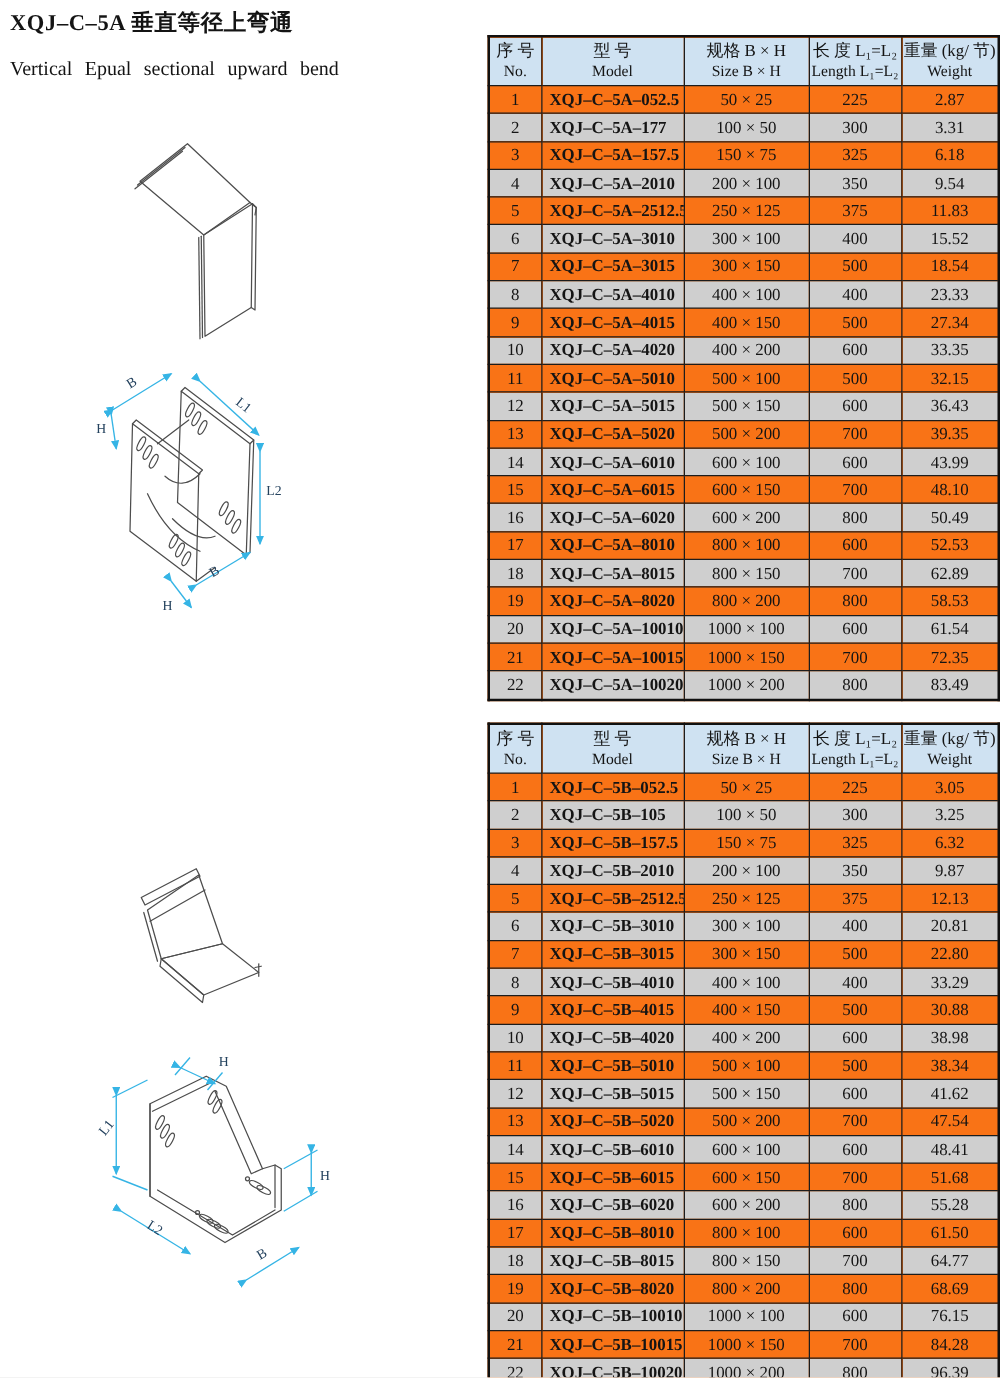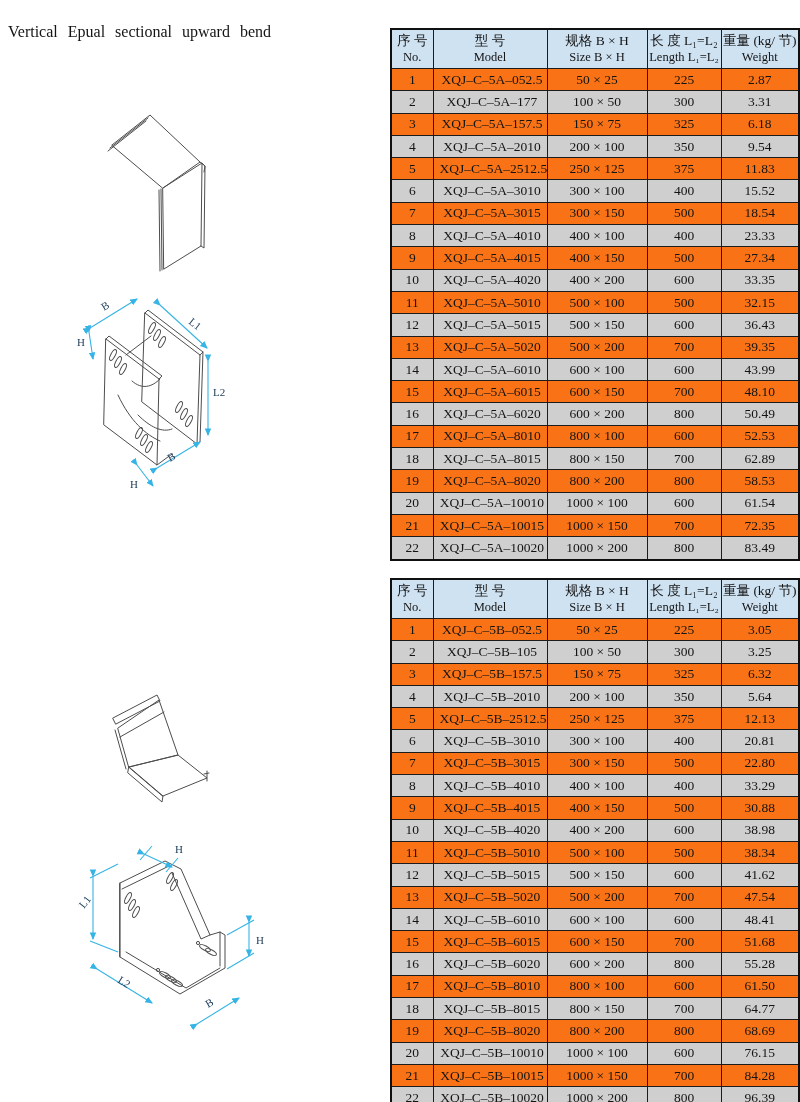"XQJ–C–5A 垂直等径上弯通" div.t-cn { html: none -> <div>XQJ–C–5A 垂直等径上弯通</div> }
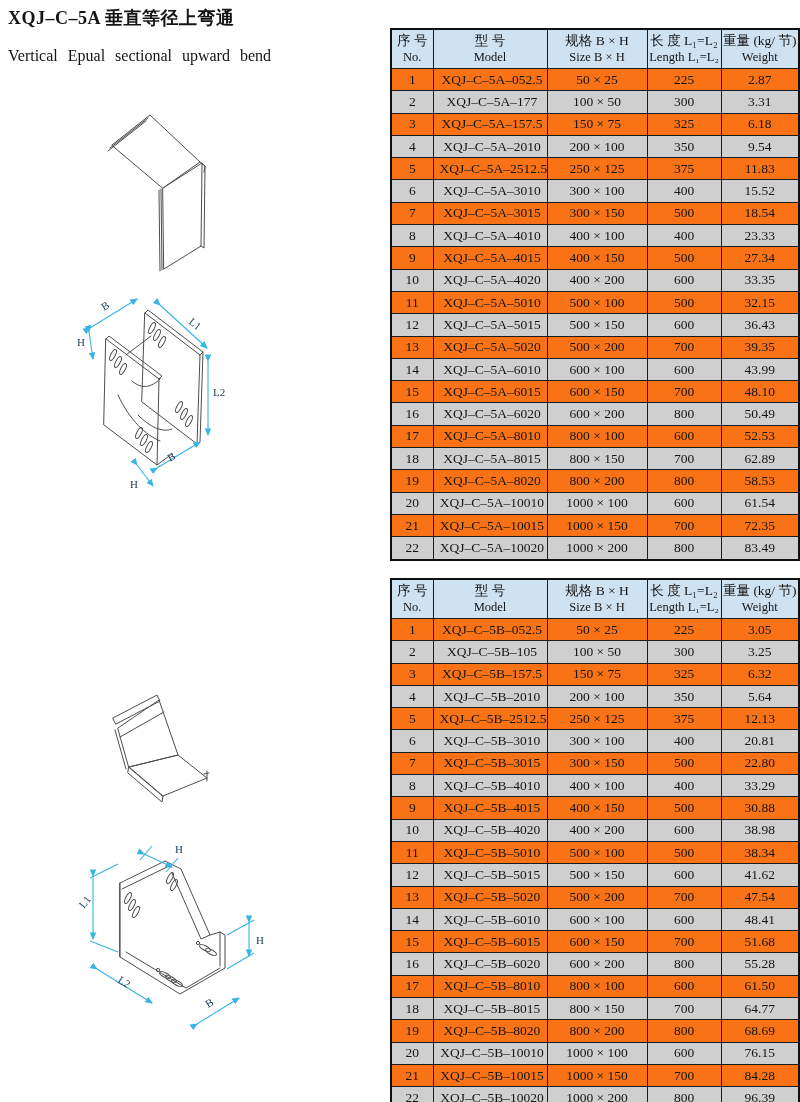"XQJ–C–5A–052.5" .spec-table td.model { font-weight: none -> bold; text-align: center -> left }
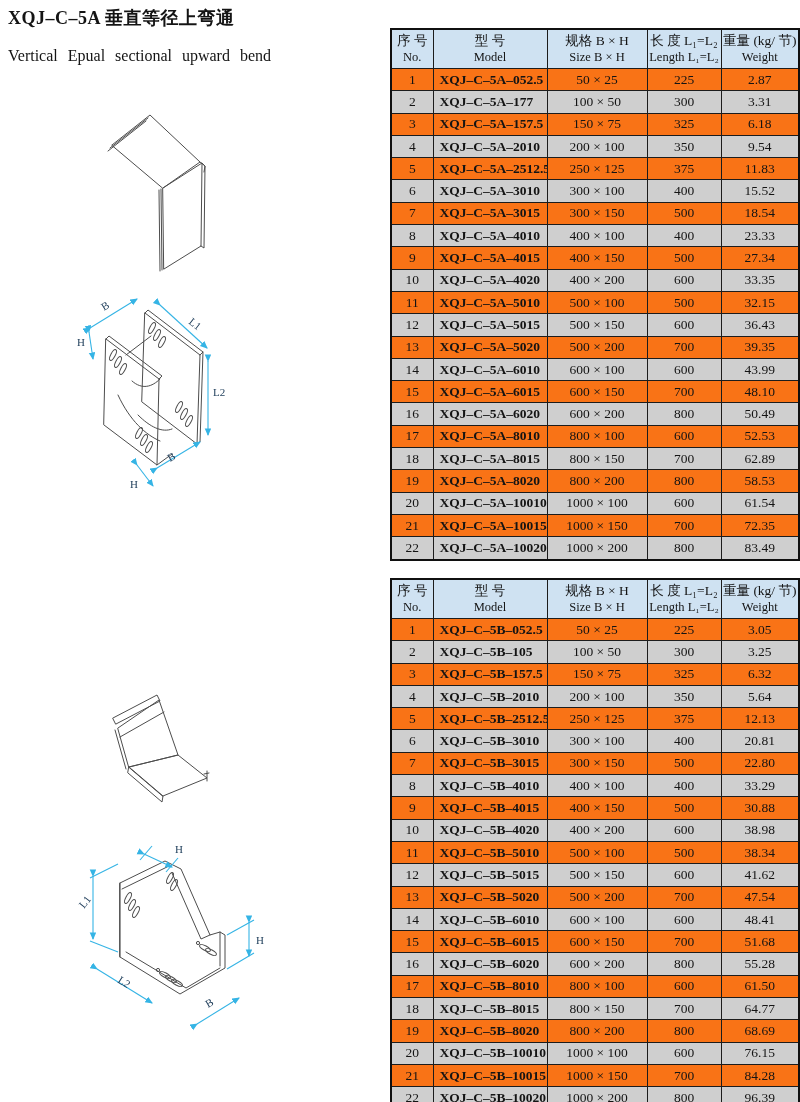"5.64" td { text: 5.64 -> 9.87 }
